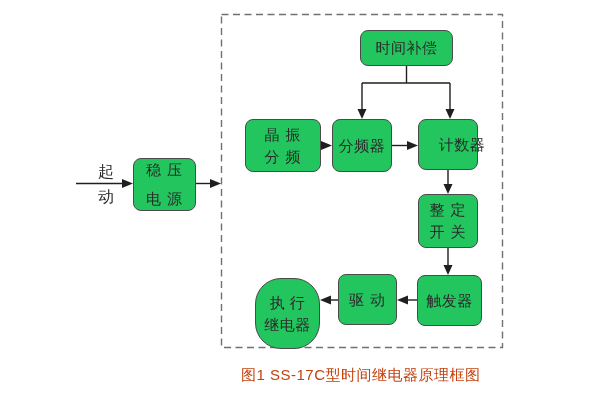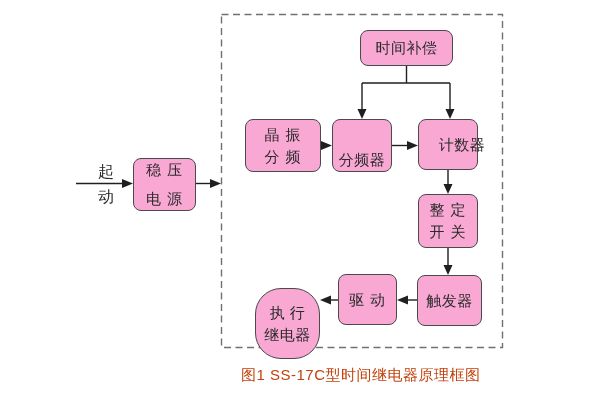"时间补偿" .box { background: #f9a8d4 -> #22c55e }
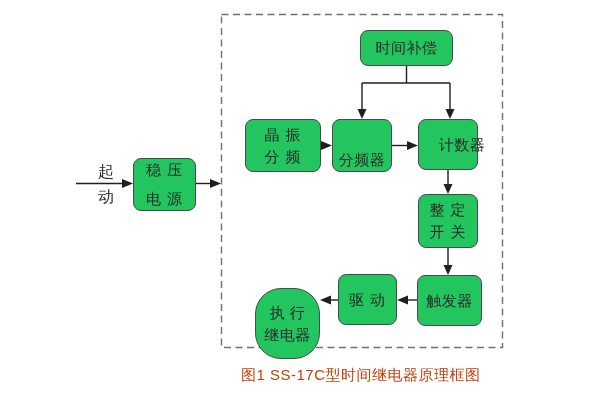"分频器" .box-divider { justify-content: flex-end -> none }
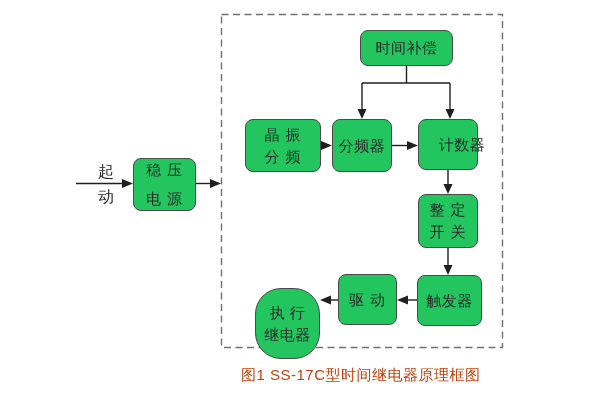"执 行" .box-relay { top: 288px -> 278px }
